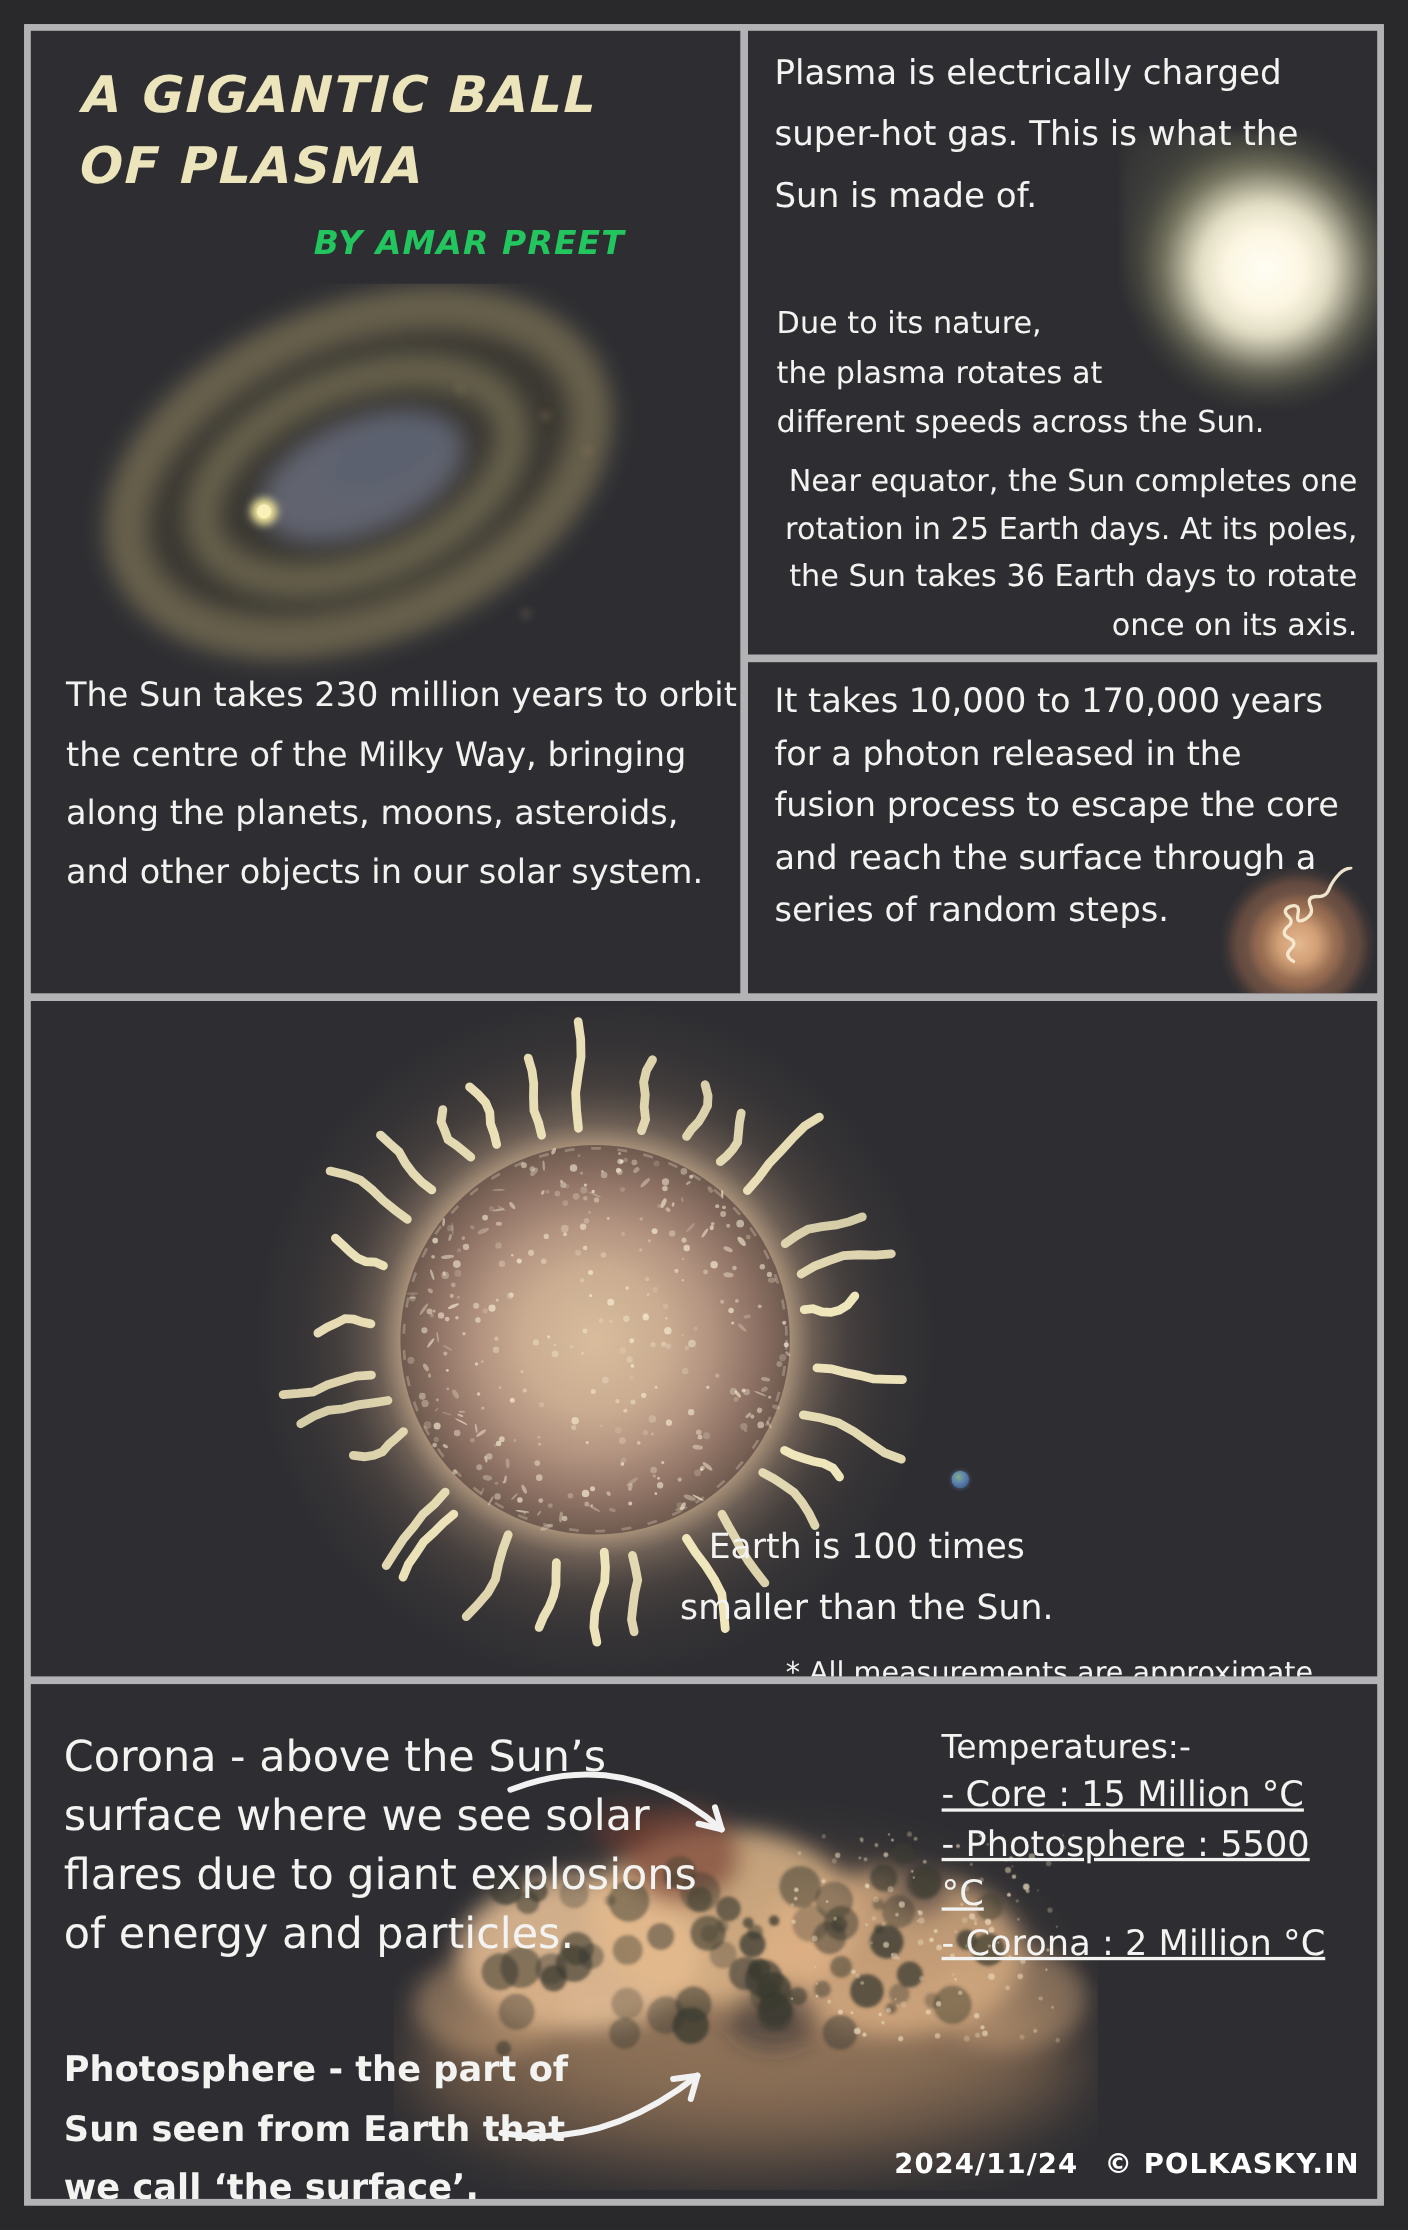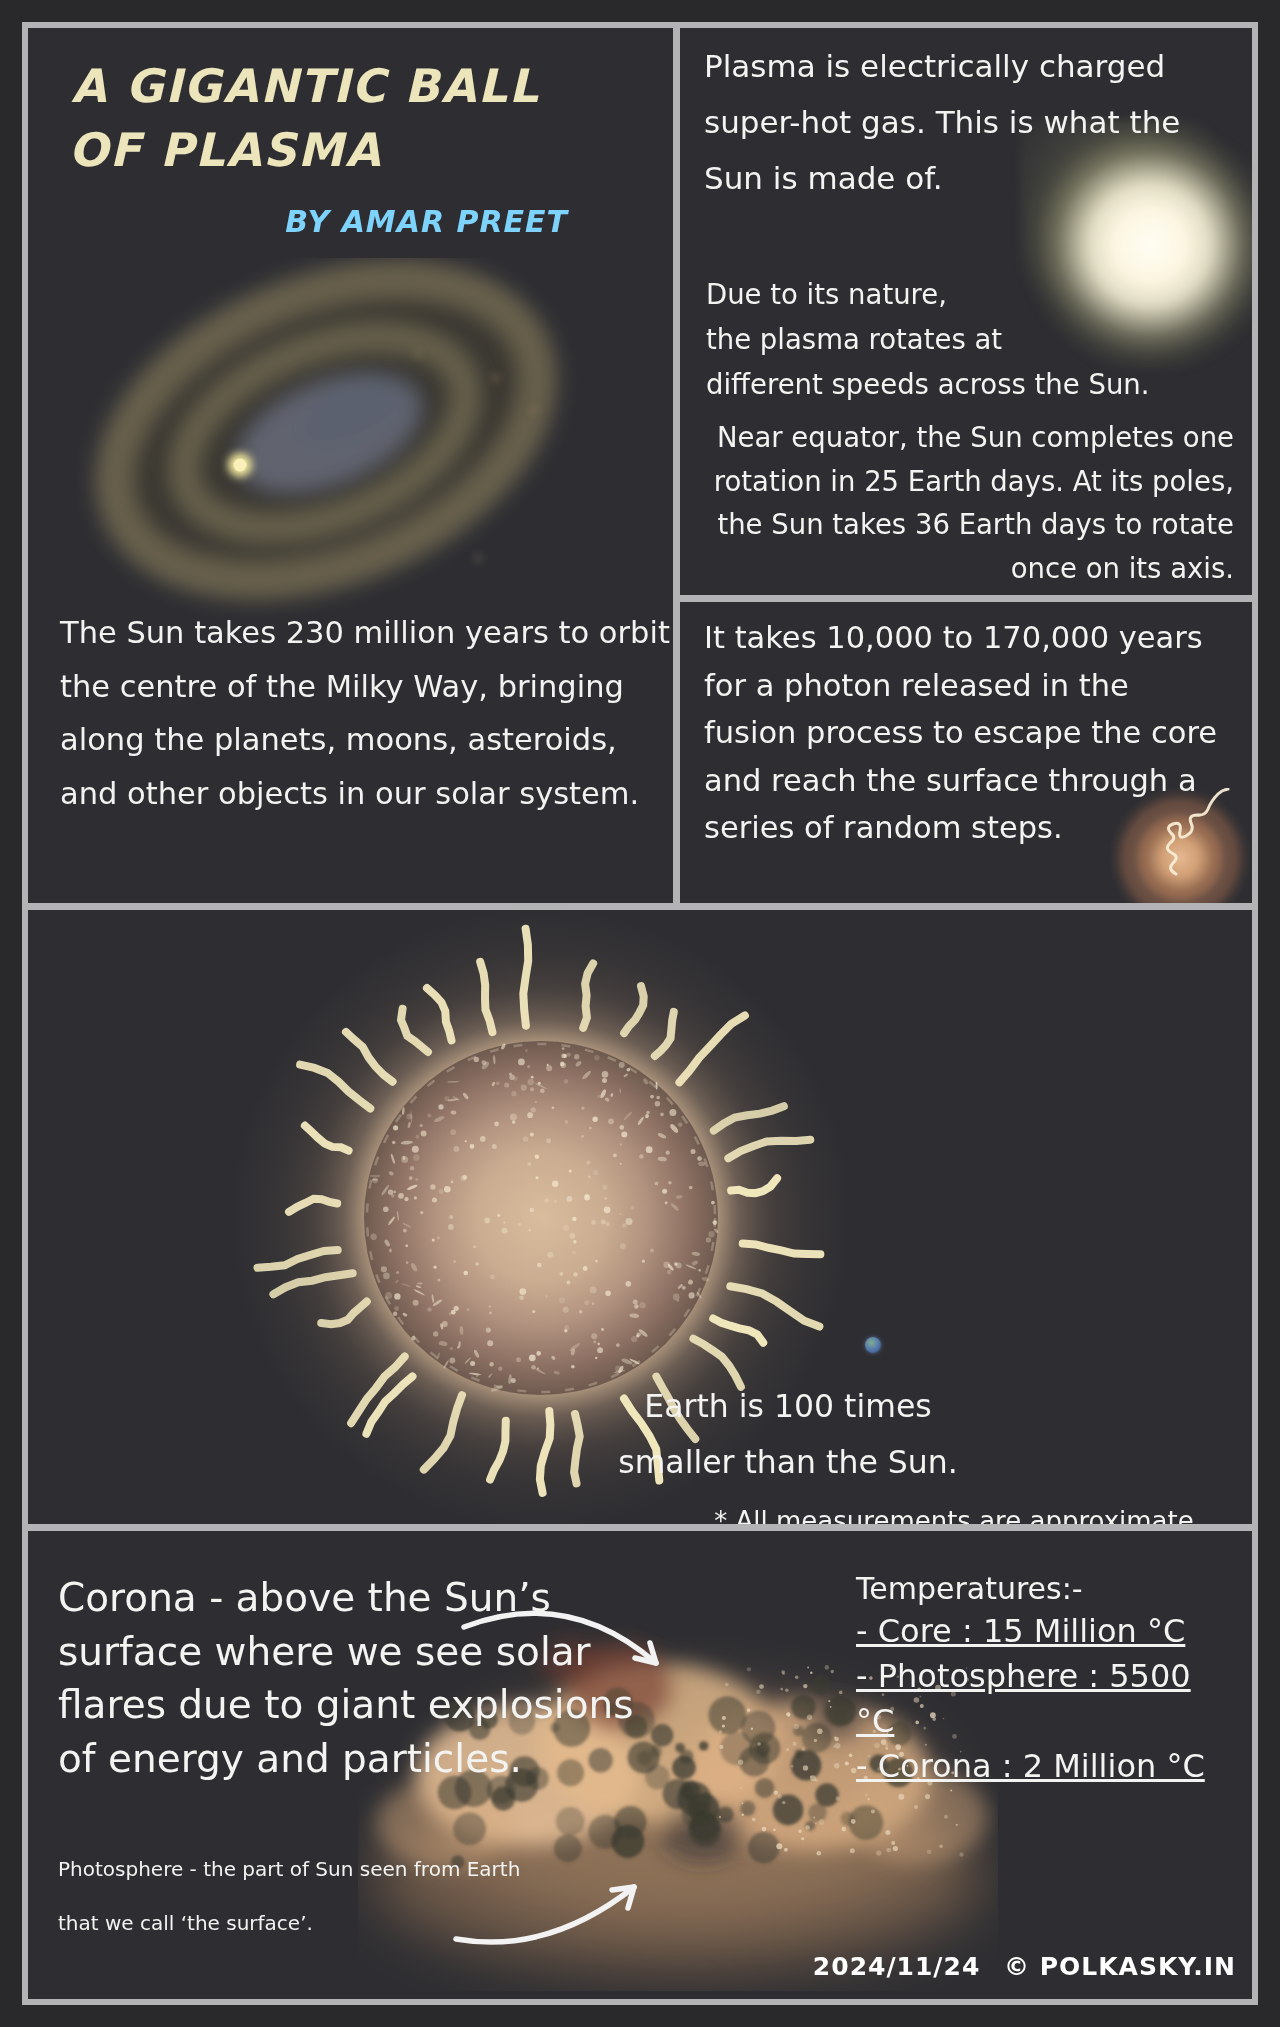"BY AMAR PREET" .byline { color: #7dd3fc -> #22c55e }
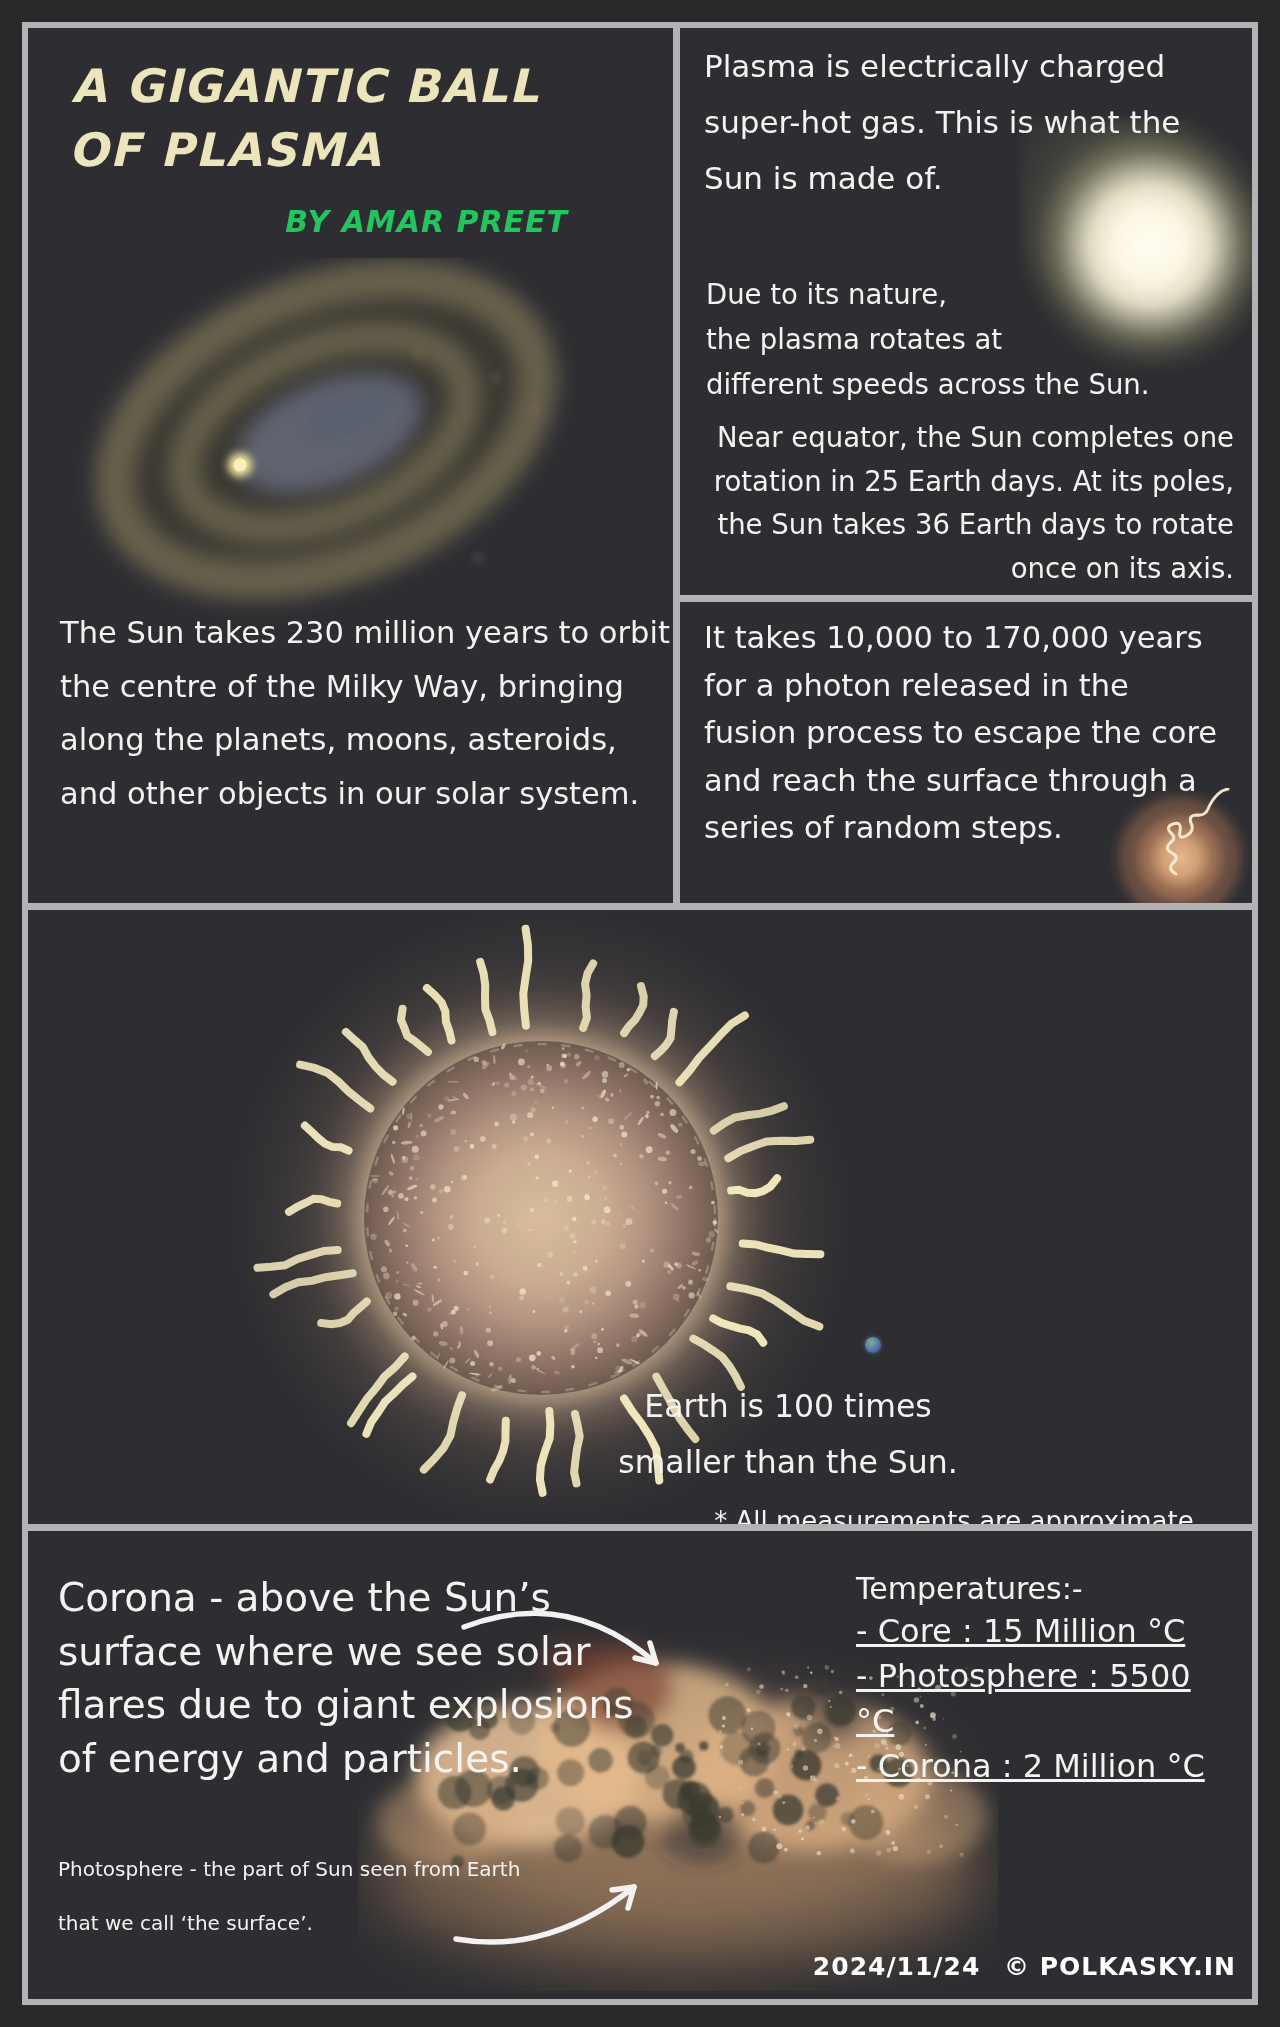"Photosphere - the part of" .photosphere-text { font-size: 20px -> 32px; font-weight: none -> bold; top: 312px -> 324px }
